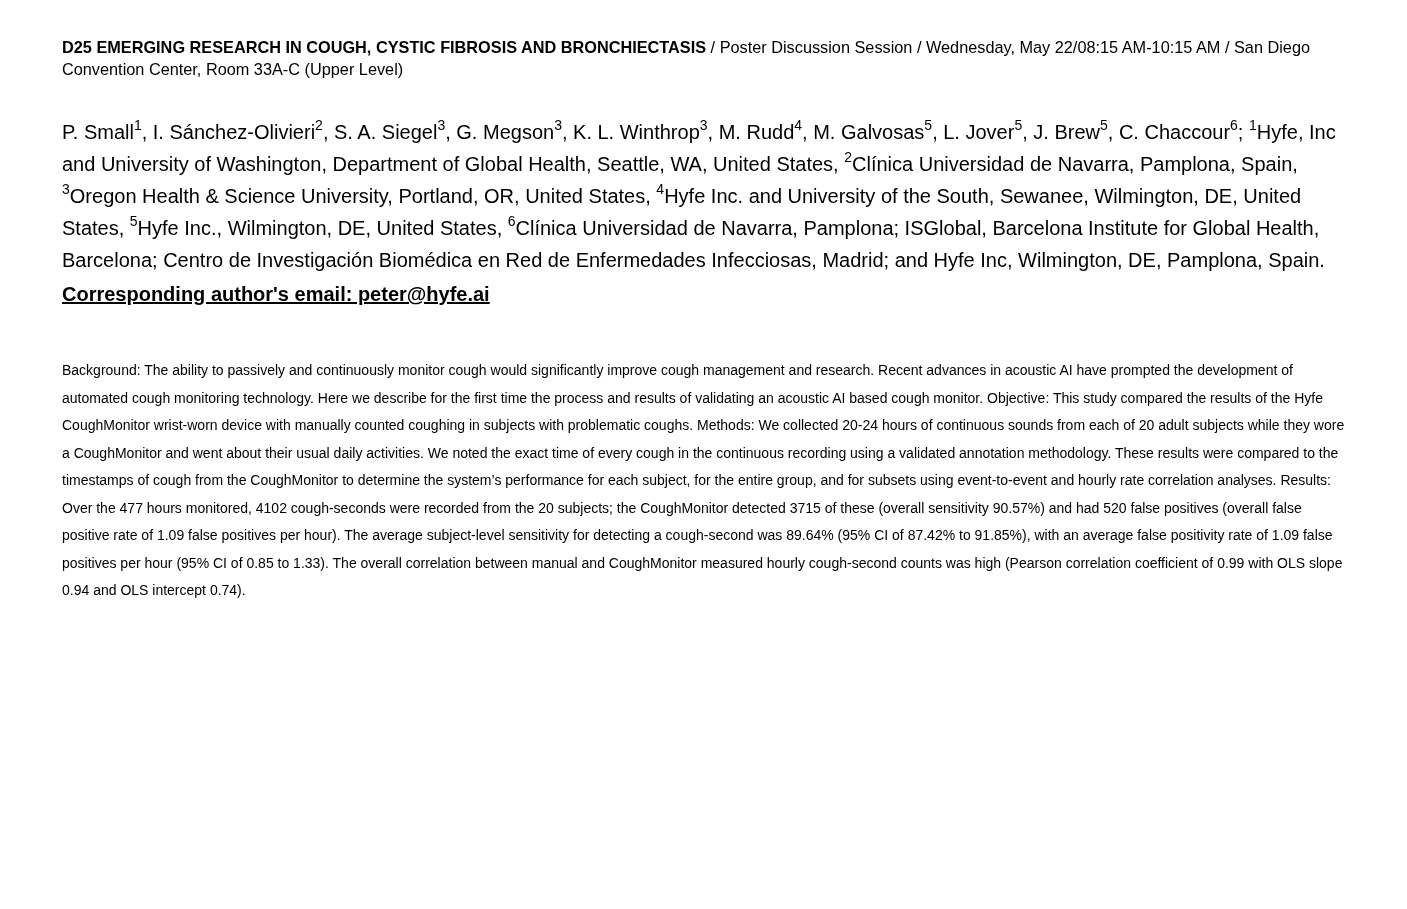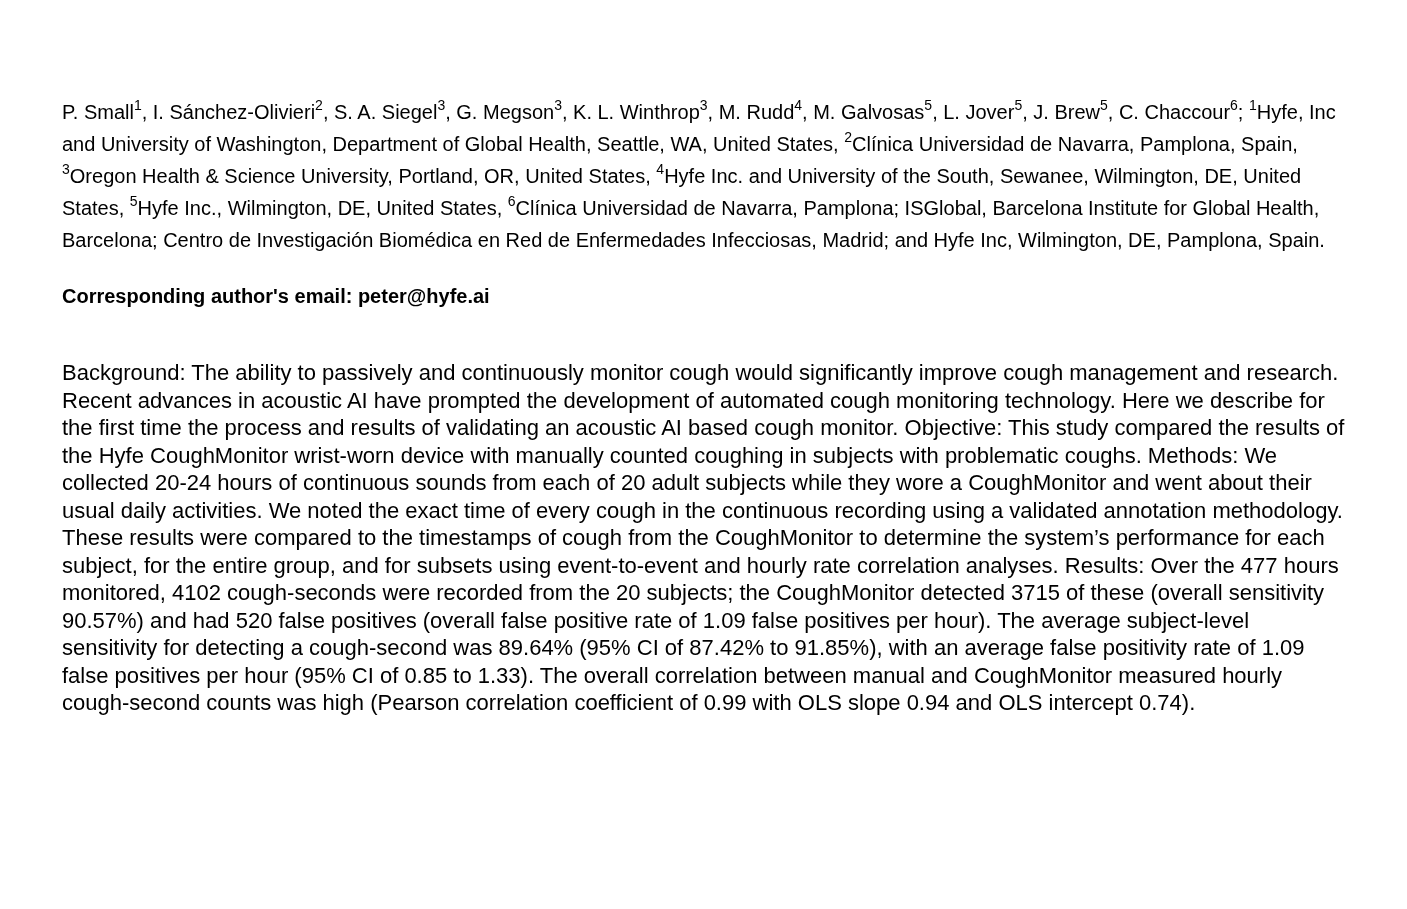"D25 EMERGING RESEARCH IN COUGH," div.session-header { html: none -> <div> <span>D25 EMERGING RESEARCH IN COUGH, CYSTIC FIBROSIS AND BRONCHIECTASIS</span><span> / Poster Discussion Session / Wednesday, May 22/08:15 AM-10:15 AM / San Diego Convention Center, Room 33A-C (Upper Level)</span> </div> }
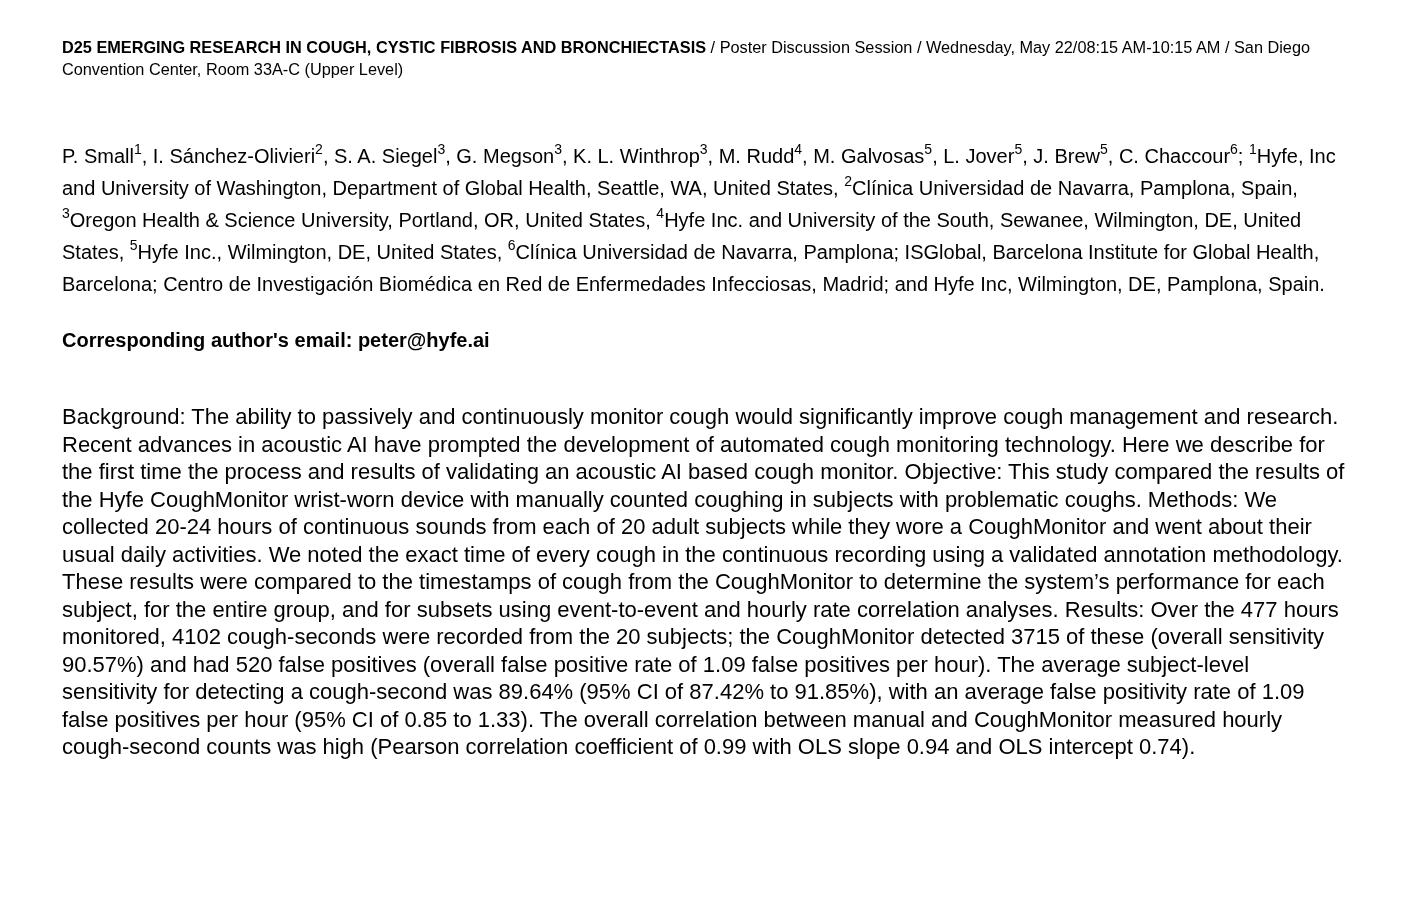"P. Small1, I. Sánchez-Olivieri2, S." .authors { margin-top: 60px -> 36px }
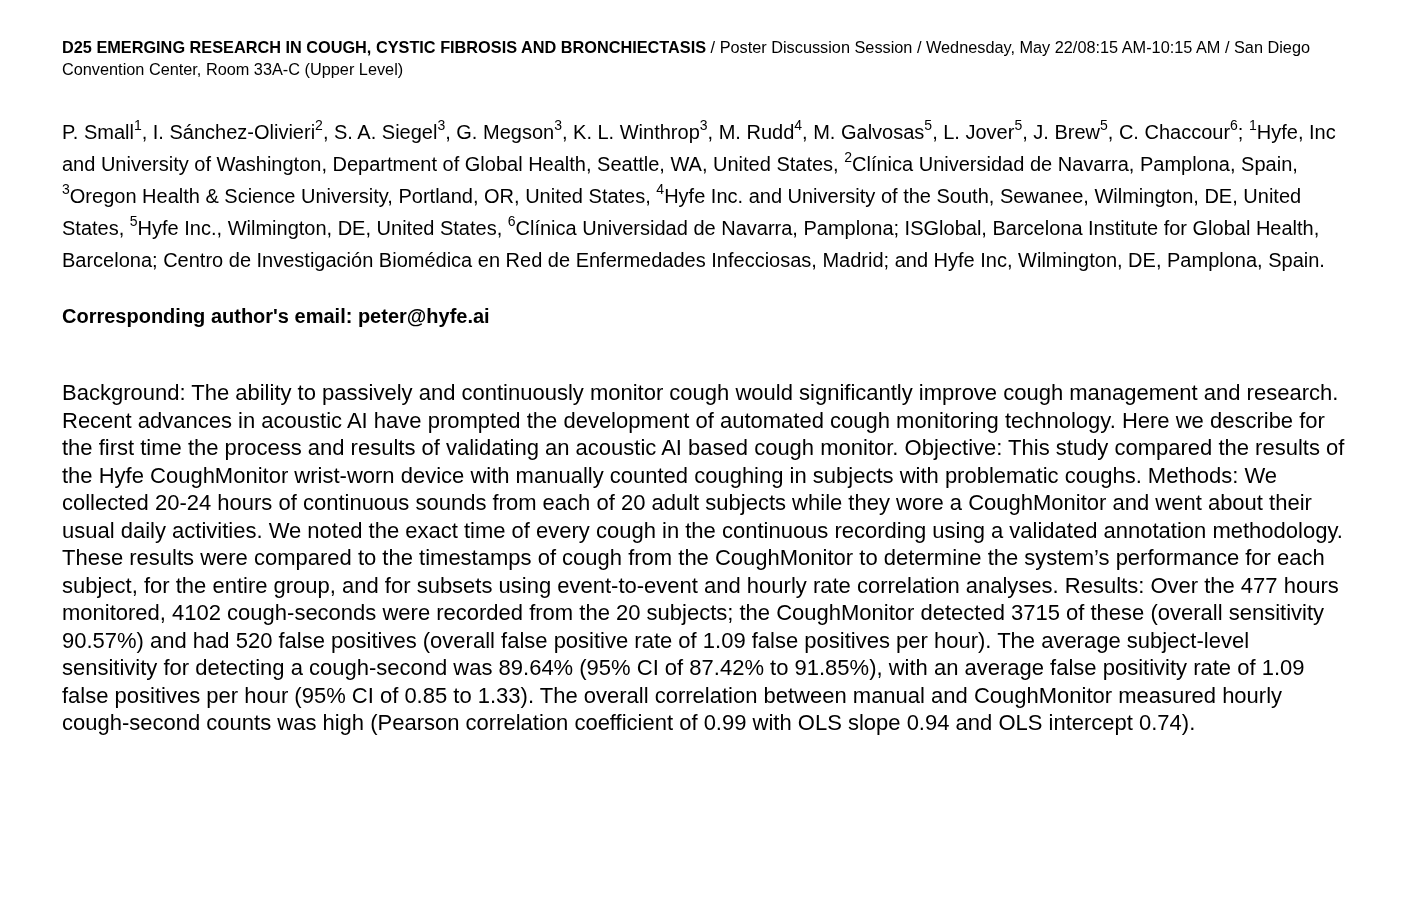"Corresponding author's email:" .email-line { margin-top: 26px -> 4px; text-decoration: none -> underline }
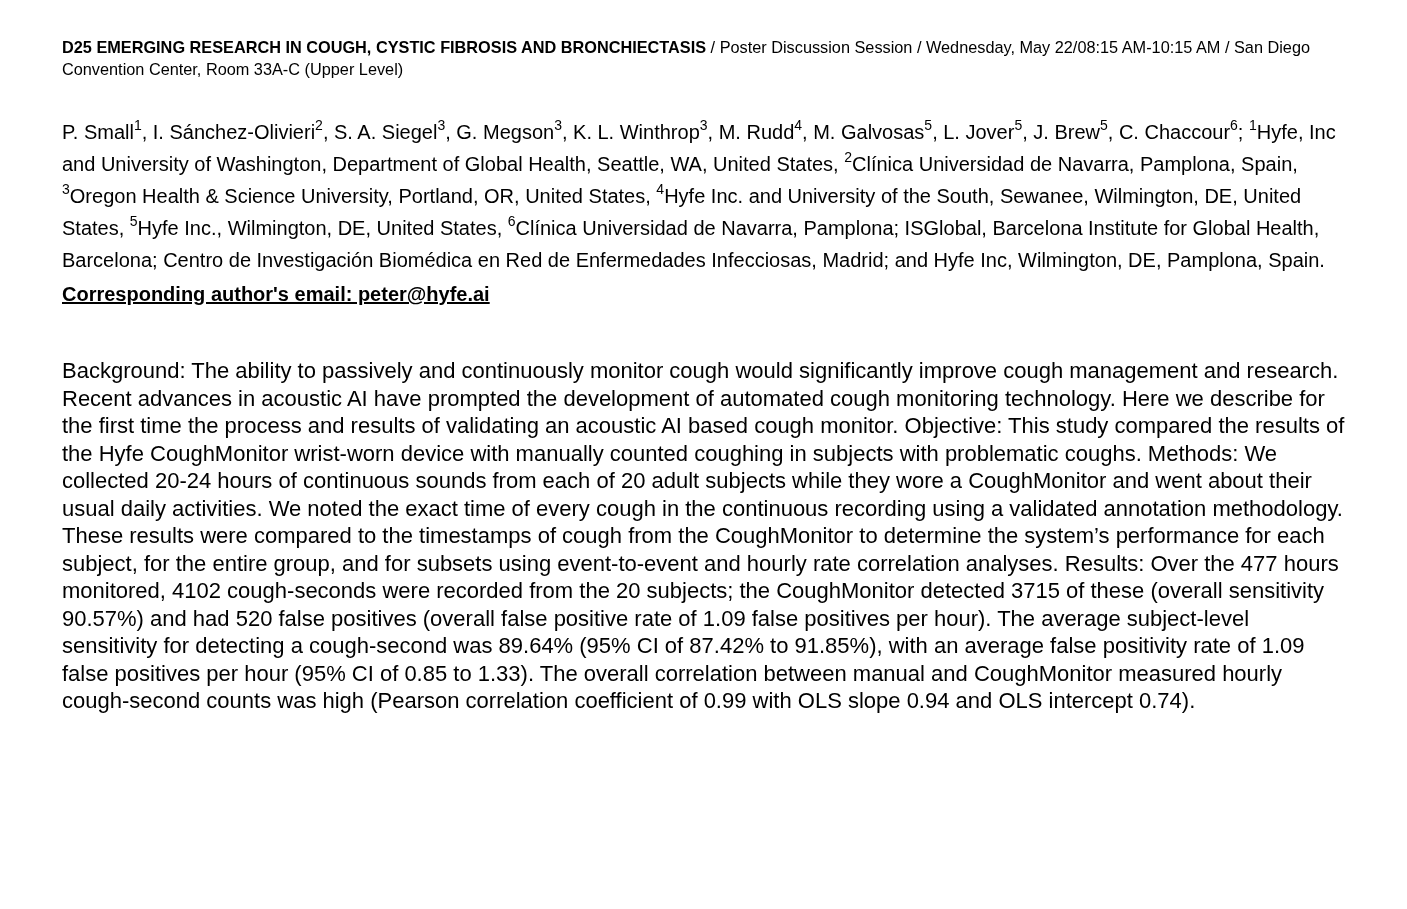"Background: The ability to passively" .abstract-body { font-size: 22px -> 14px }
